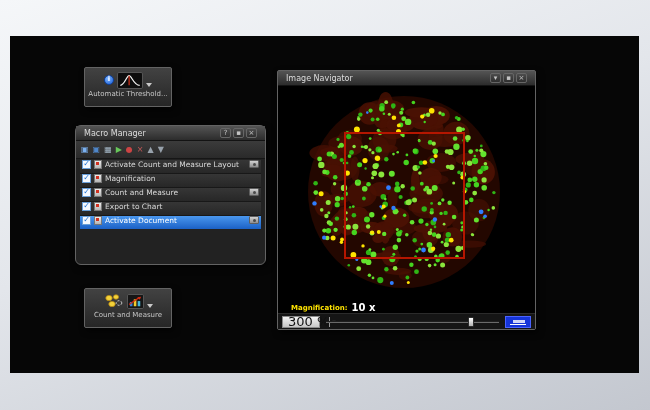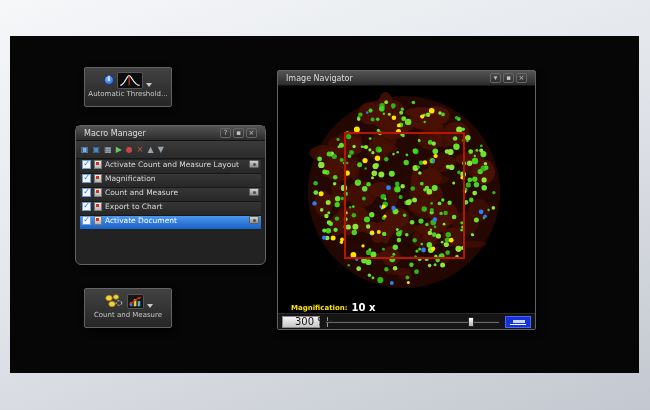"300 %" .zoom-select .zv { font-size: 10px -> 13px; padding-left: 12px -> 5px }
